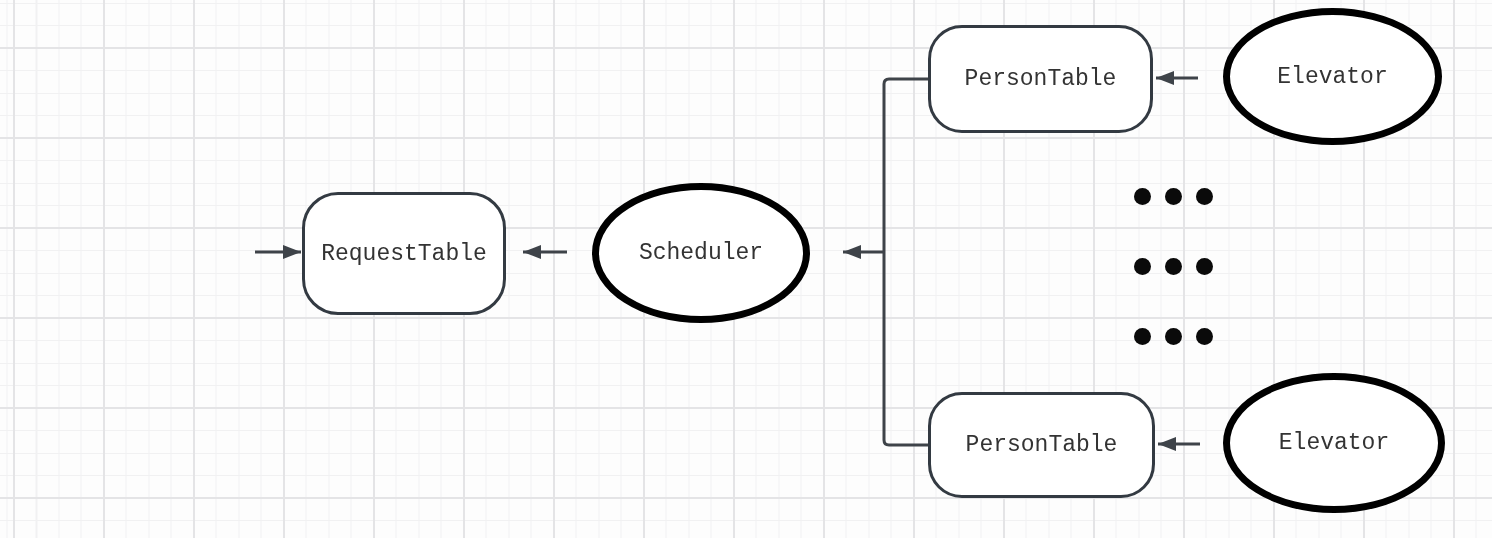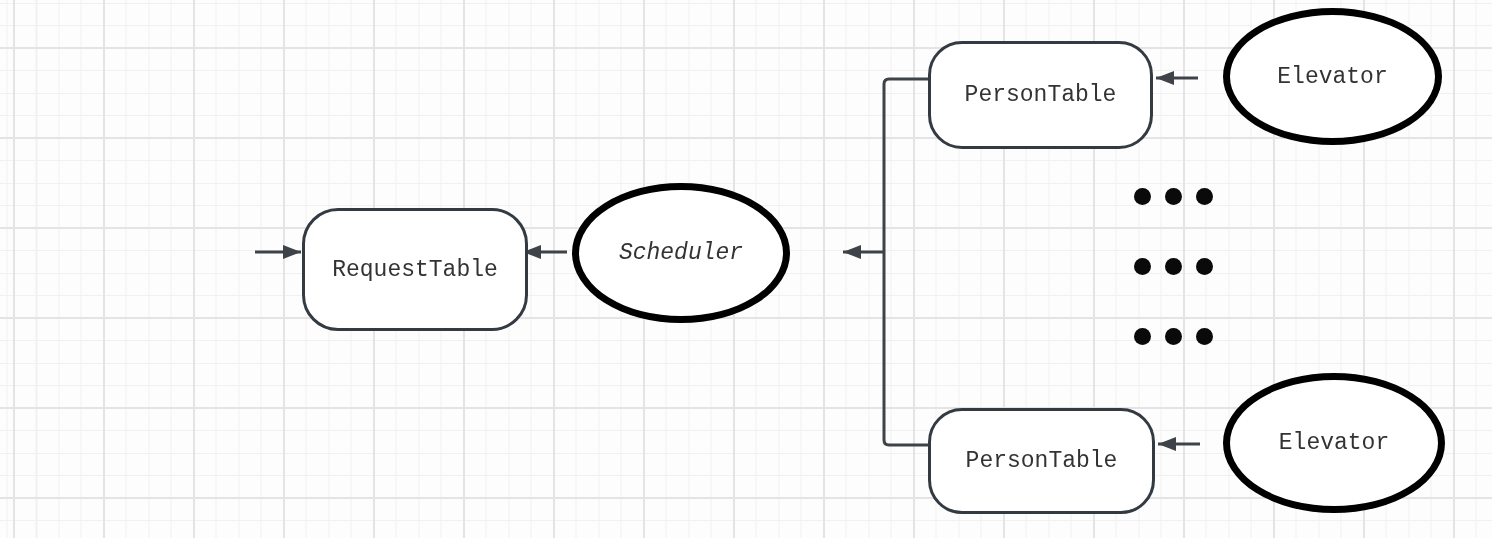"PersonTable" .rrect { margin-top: 16px -> none }
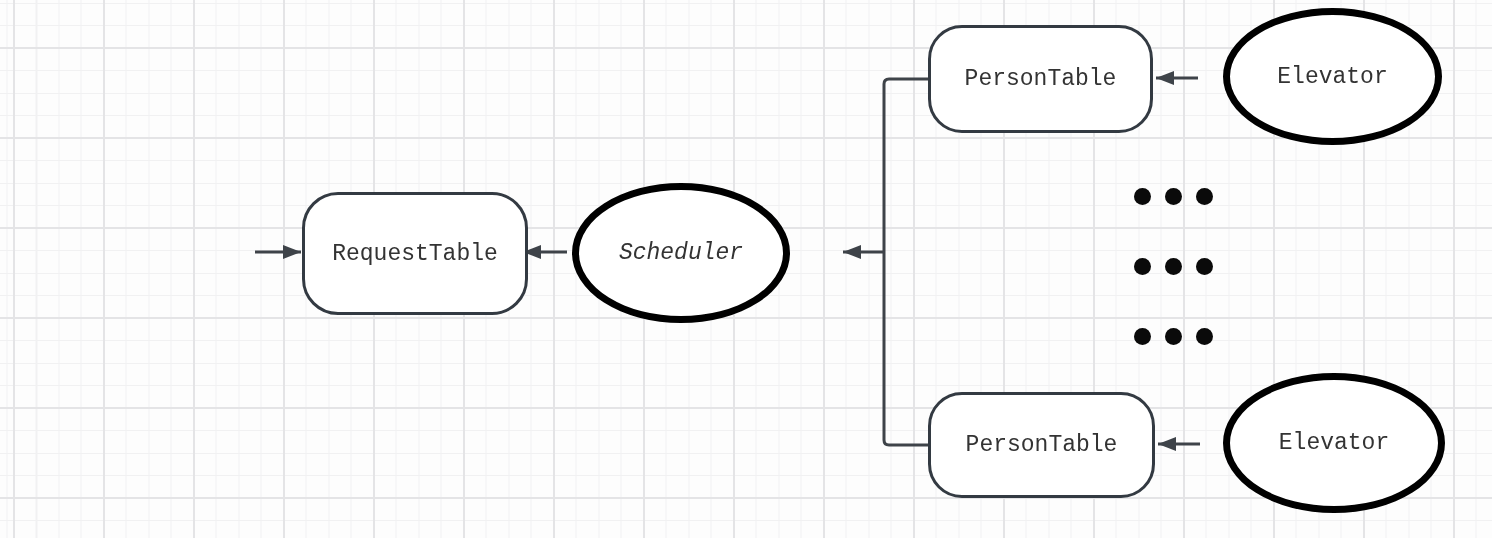"RequestTable" .n-request-table { width: 226px -> 204px }
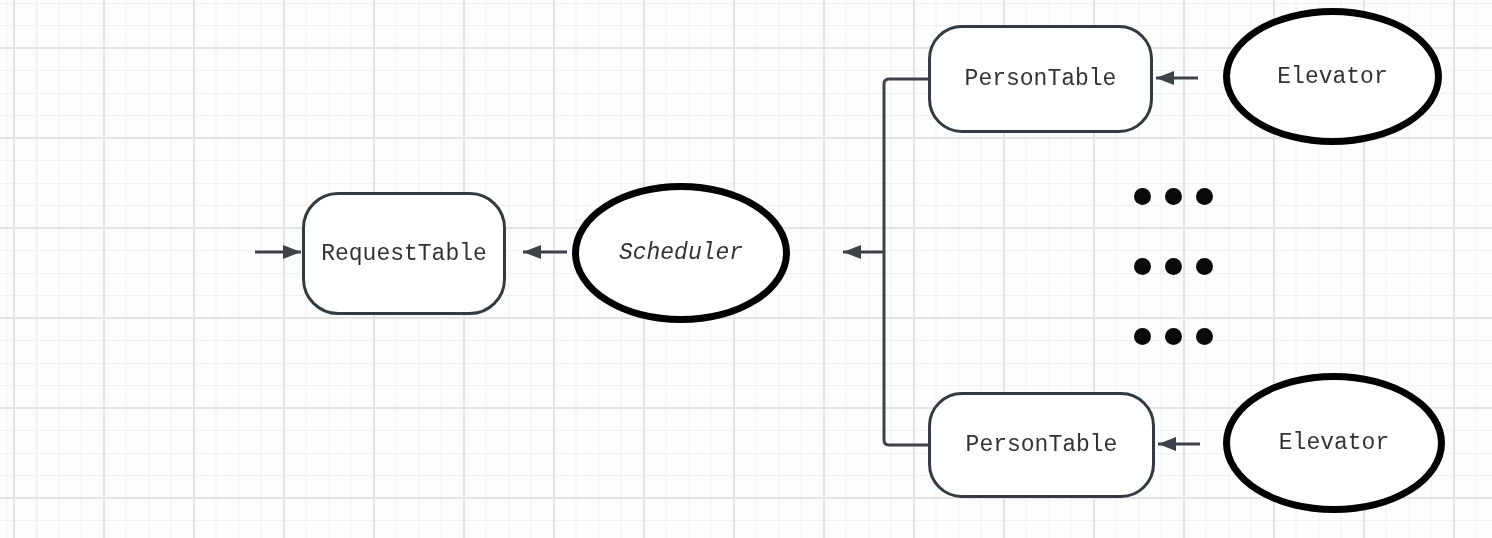"Scheduler" .n-scheduler { font-style: italic -> none; left: 572px -> 592px }
